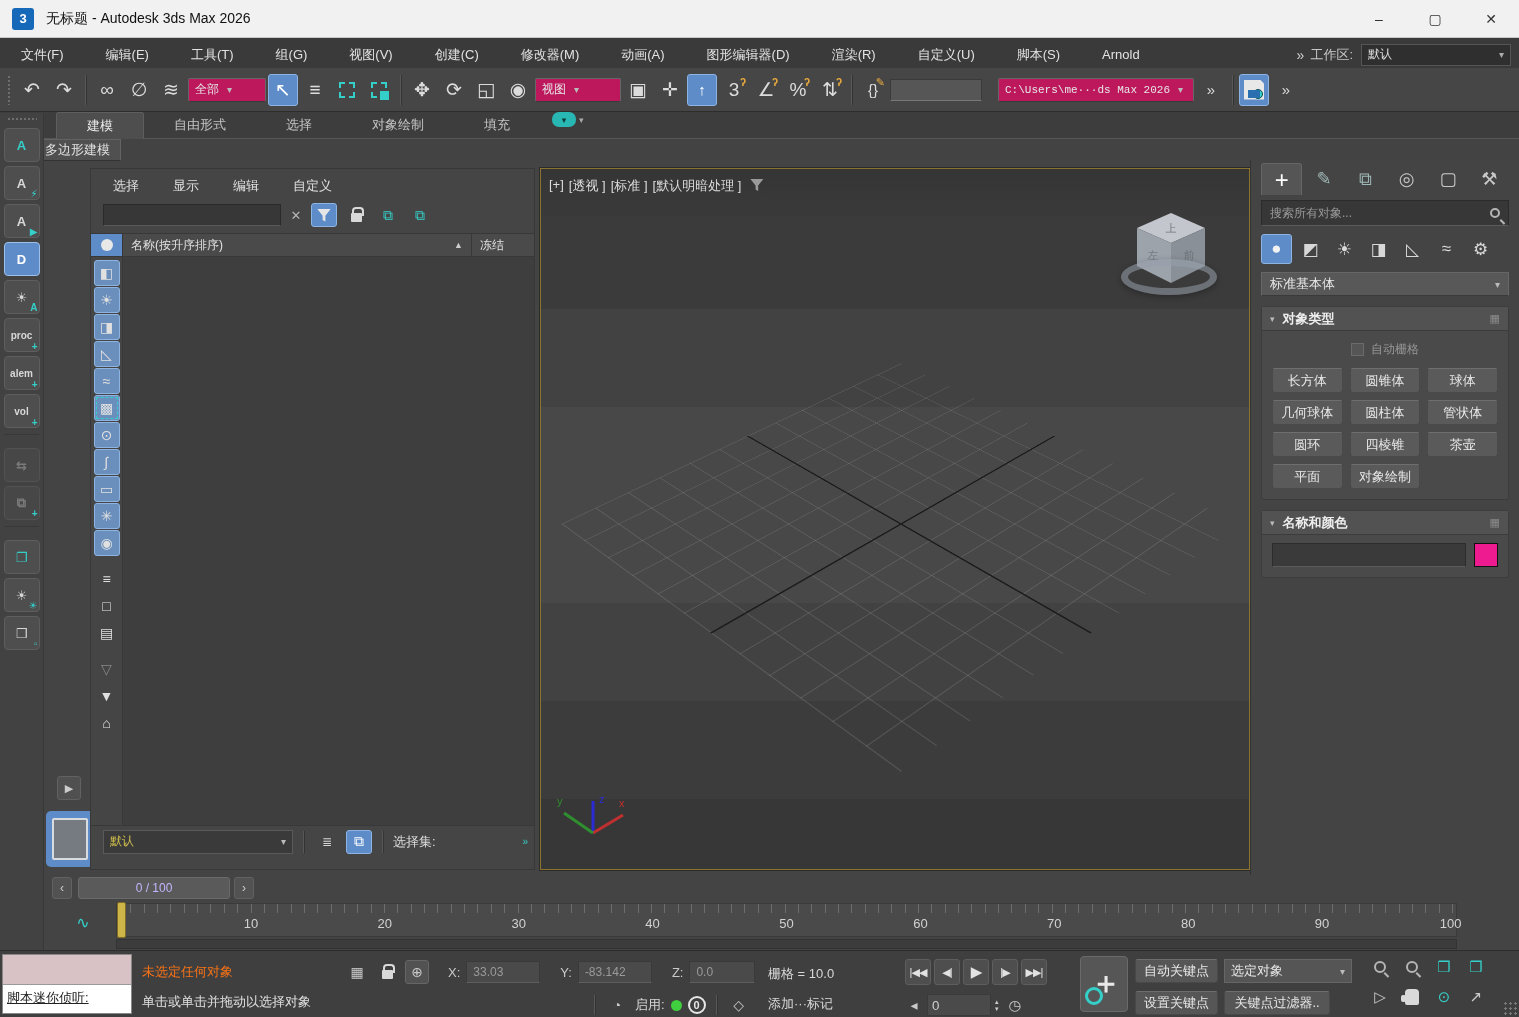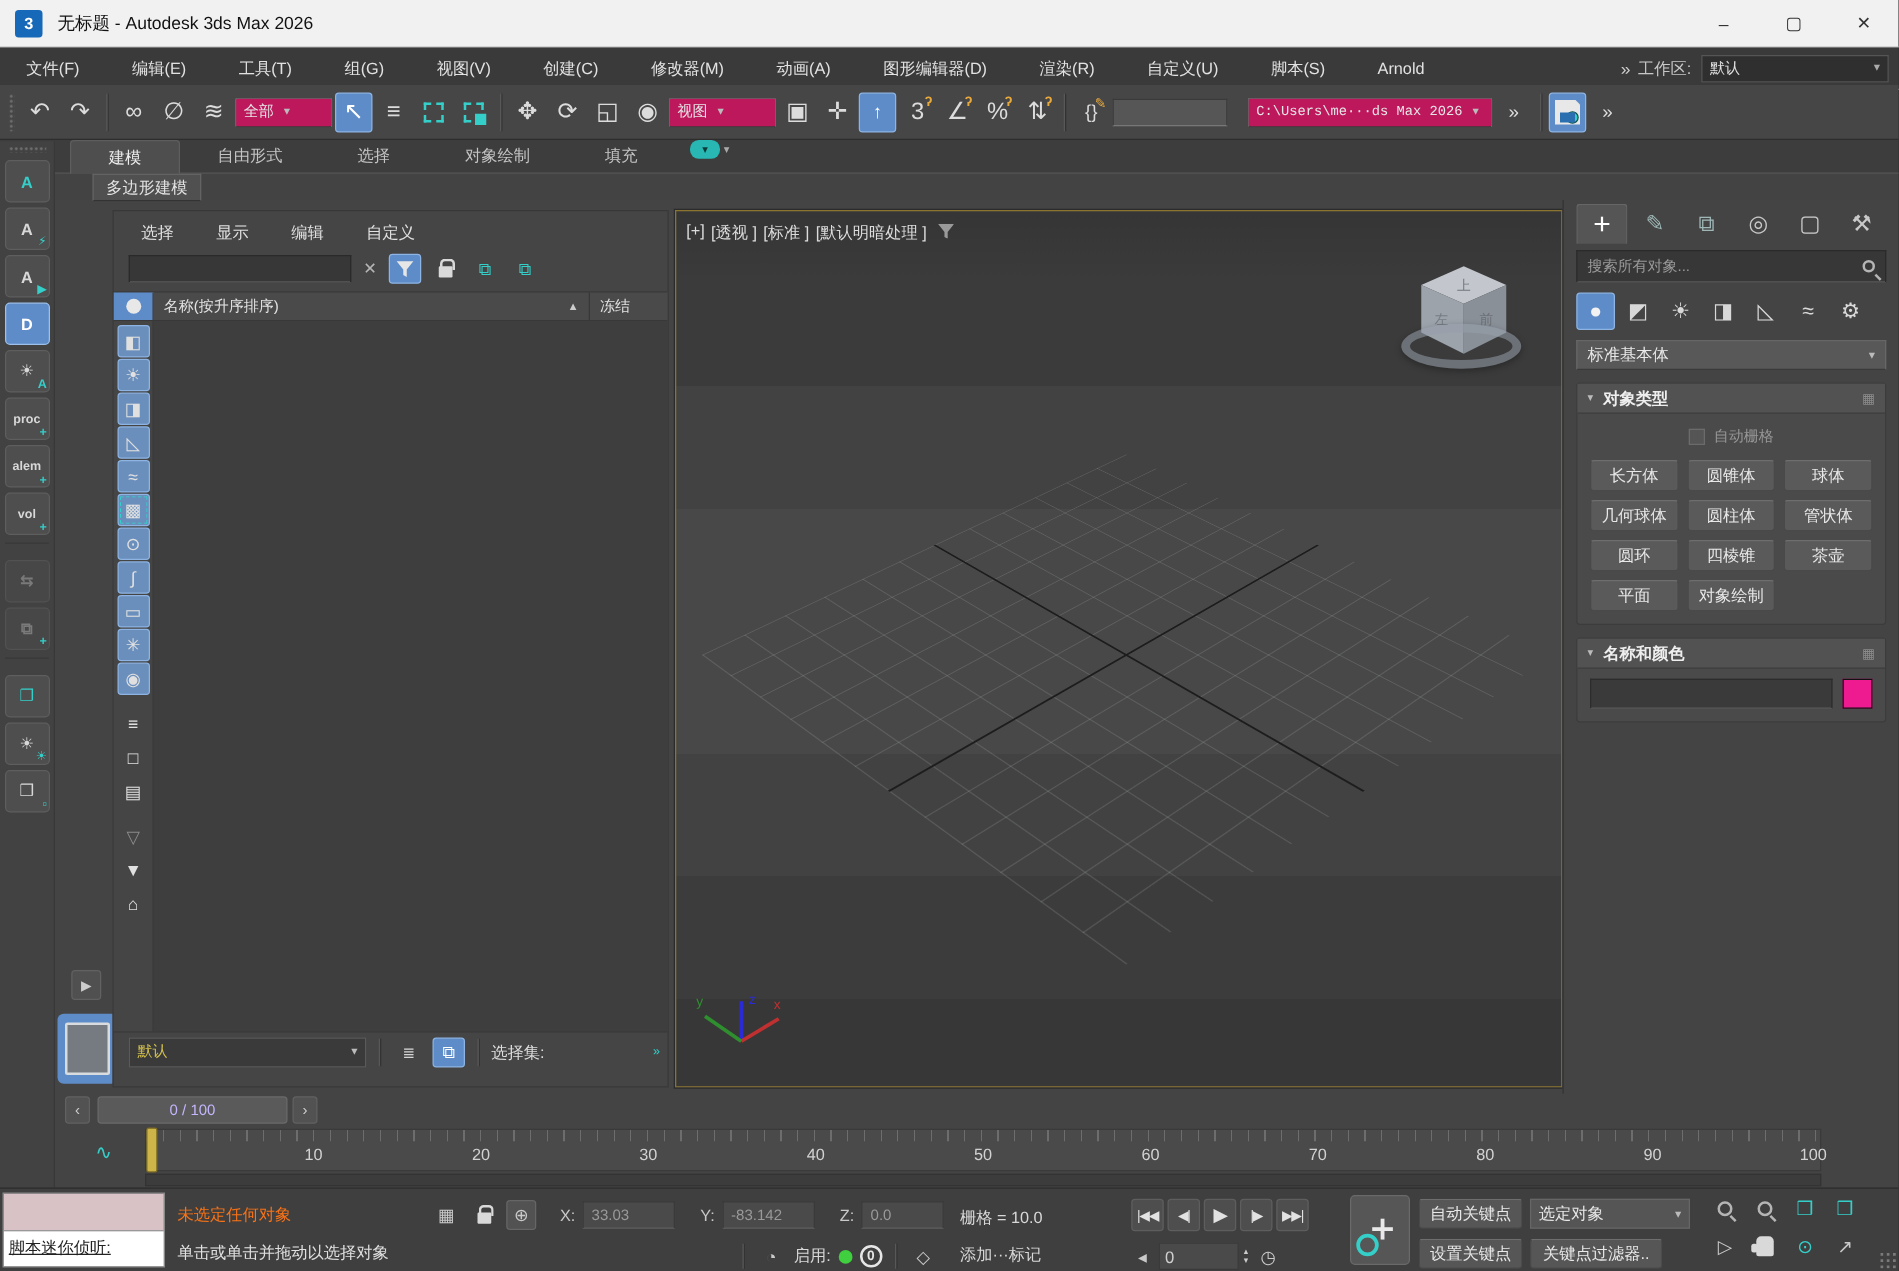"多边形建模" .rsub { padding-left: 74px -> 34px }
